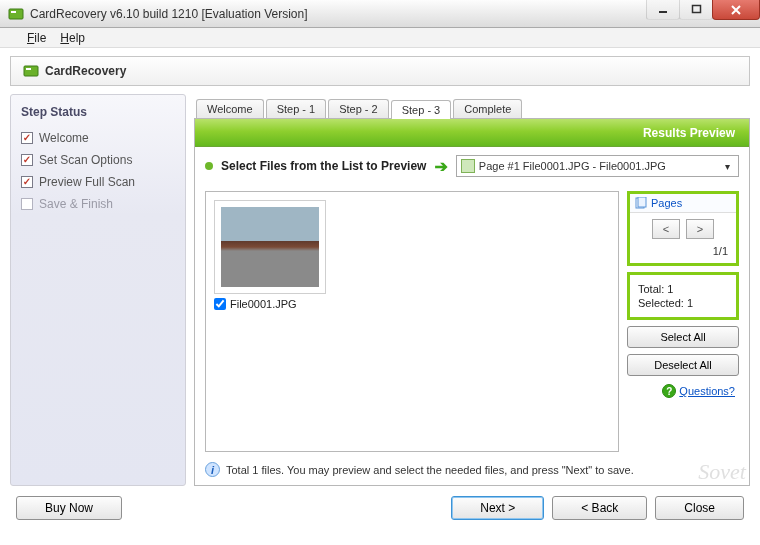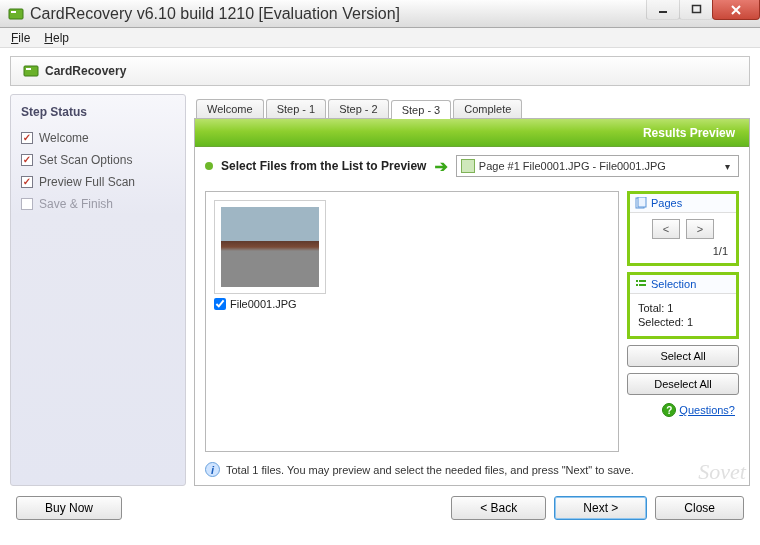"CardRecovery v6.10 build 1210" .titlebar .title { font-size: 16px -> 12px }
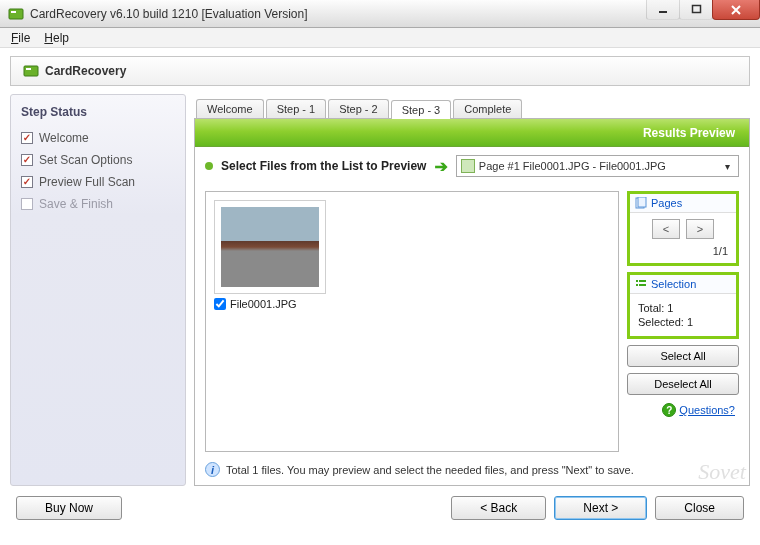"File" .menubar { padding: 0 6px -> 0 22px }
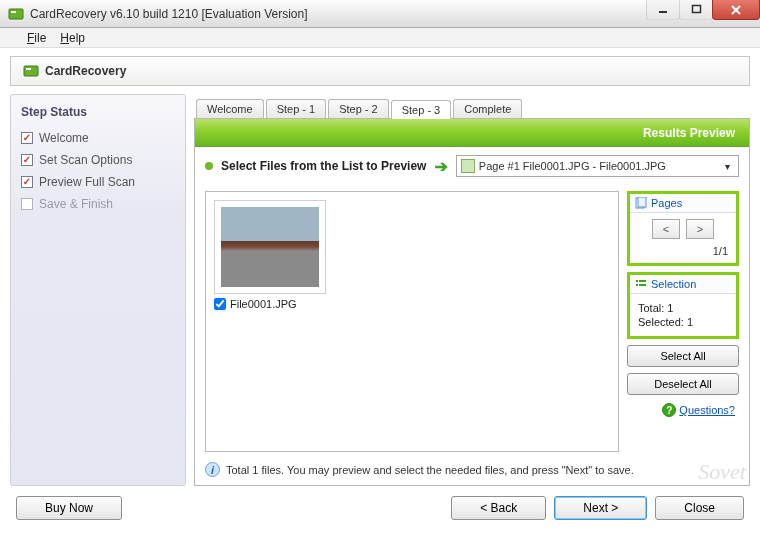"Selection" div.boxhead { html: <div> <span> <svg> <rect></rect> <rect></rect> <rect></rect> <rect></rect> </svg> </span> <span>Selection</span> </div> -> none }
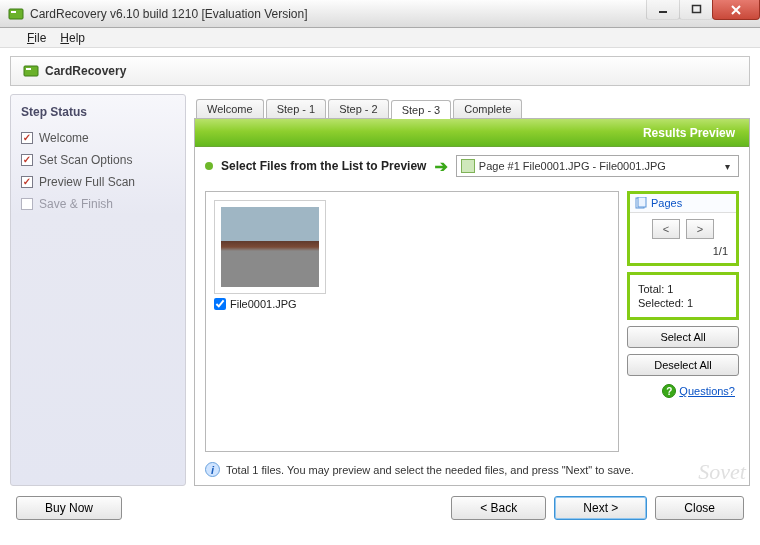"< Back" button.btn { order: before "Next >" -> after "Next >" }
